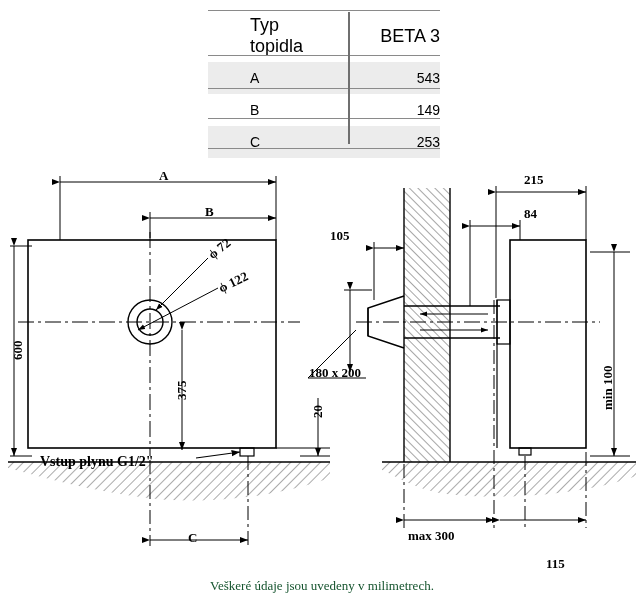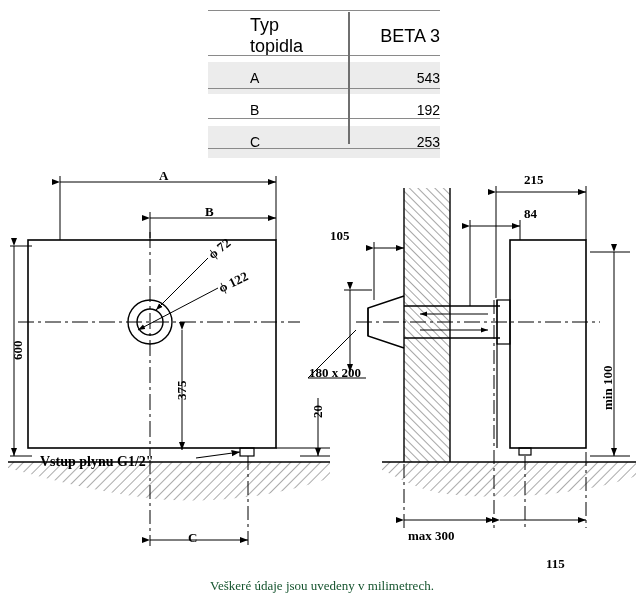"192" td.c2 { text: 192 -> 149 }
